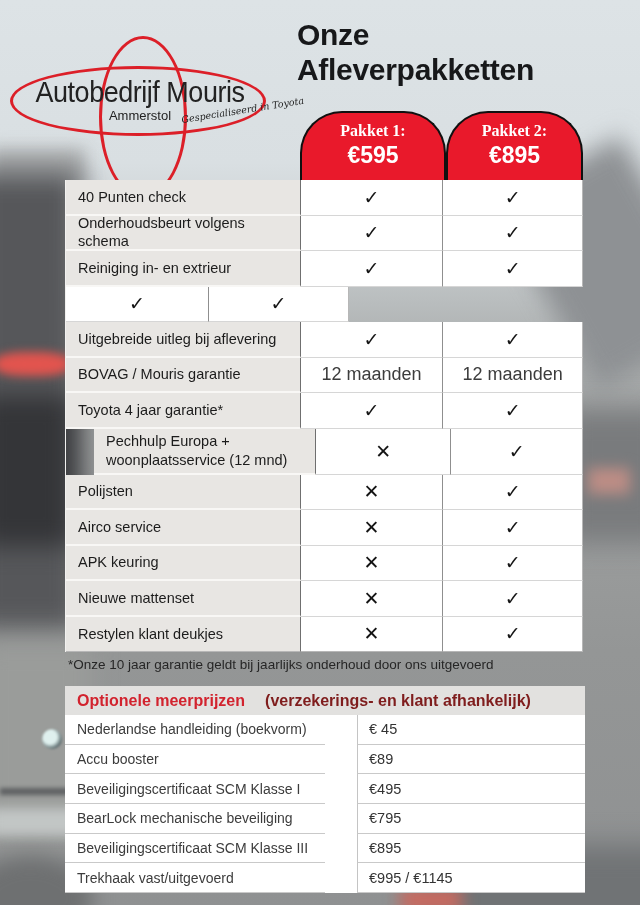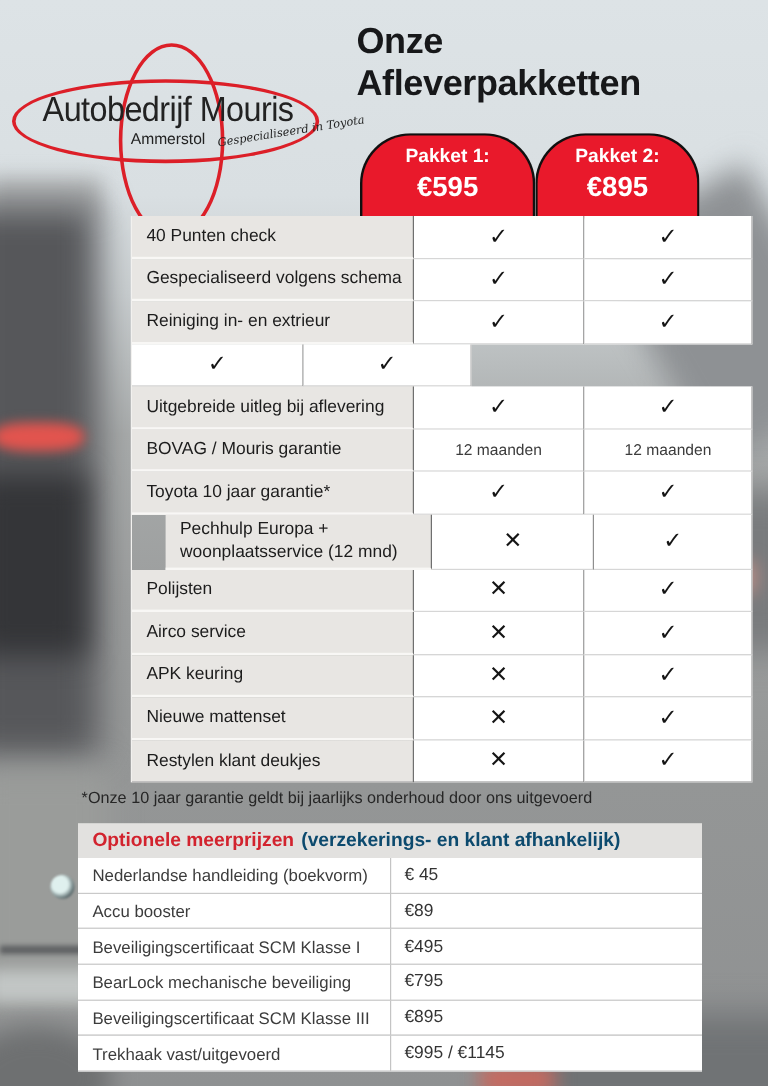"Pakket 1:" .pkg-label { font-family: none -> Liberation Serif, serif }
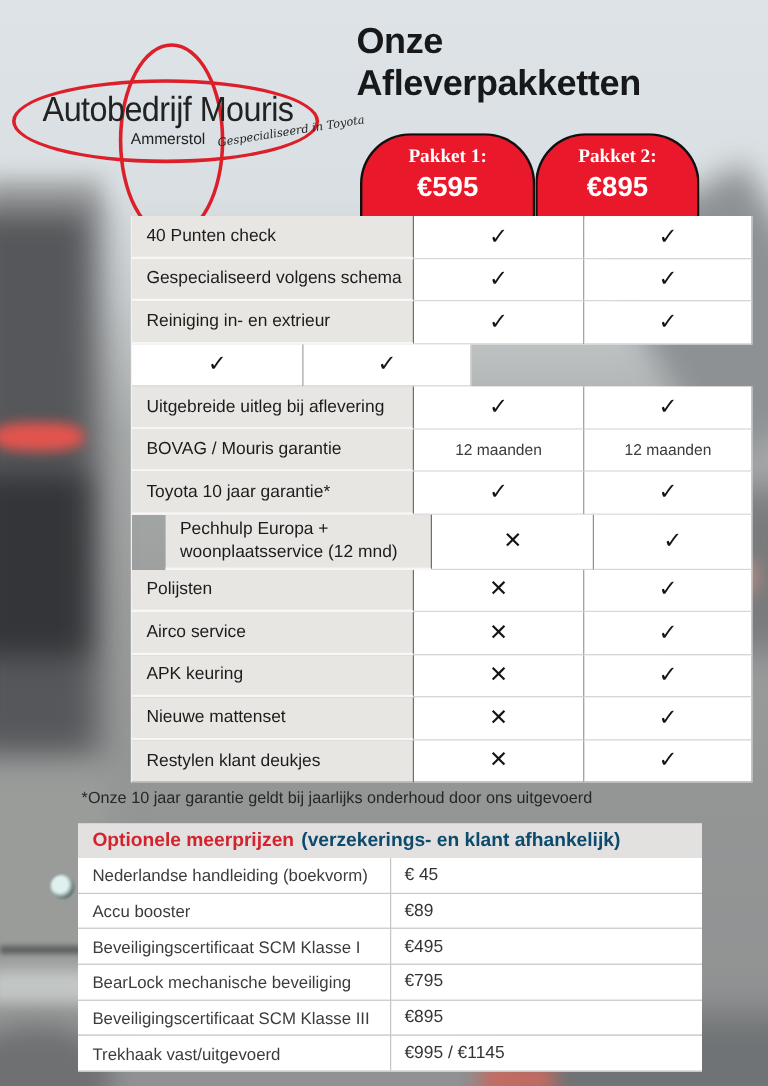"40 Punten check" .ctable { margin-left: 44px -> none }
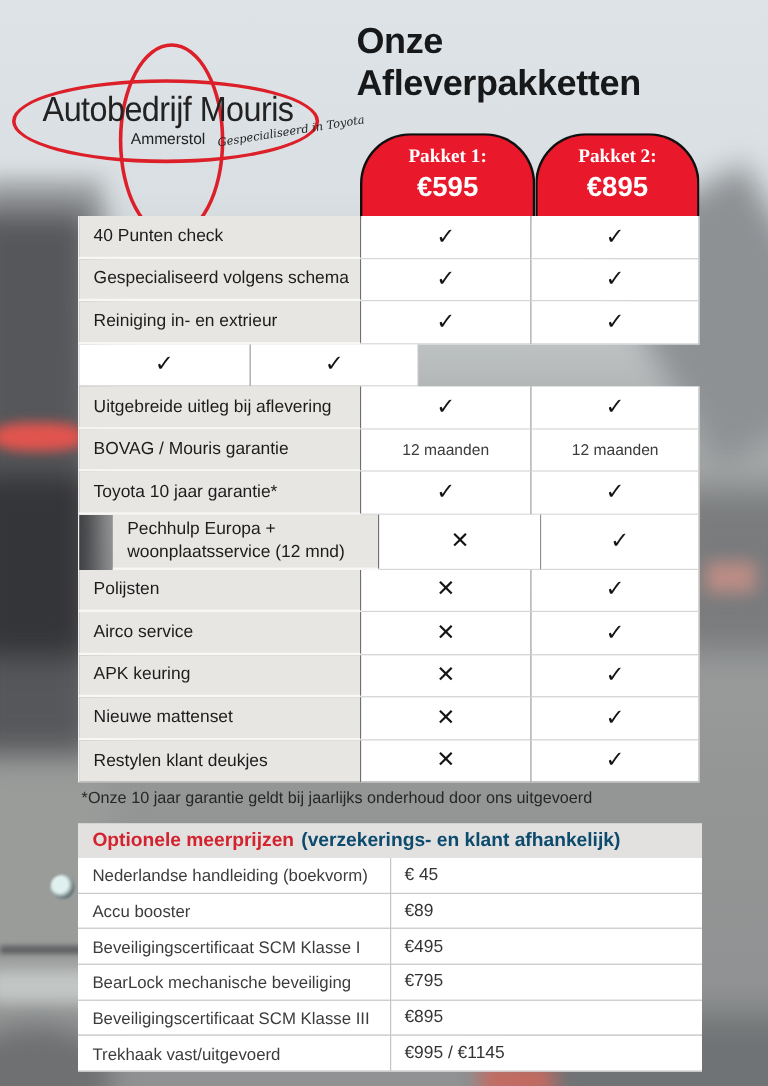"Gespecialiseerd volgens schema" div.c-feature { text: Gespecialiseerd -> Onderhoudsbeurt }
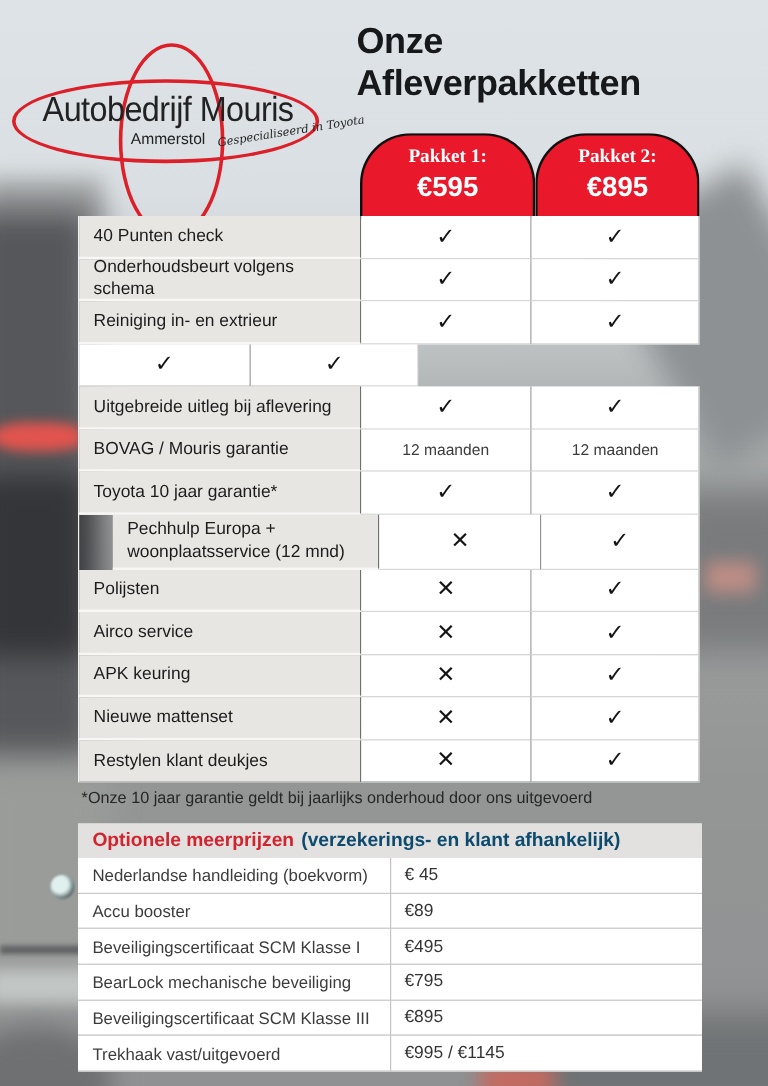"12 maanden" .c-val.c-text { font-size: 13px -> 18px }
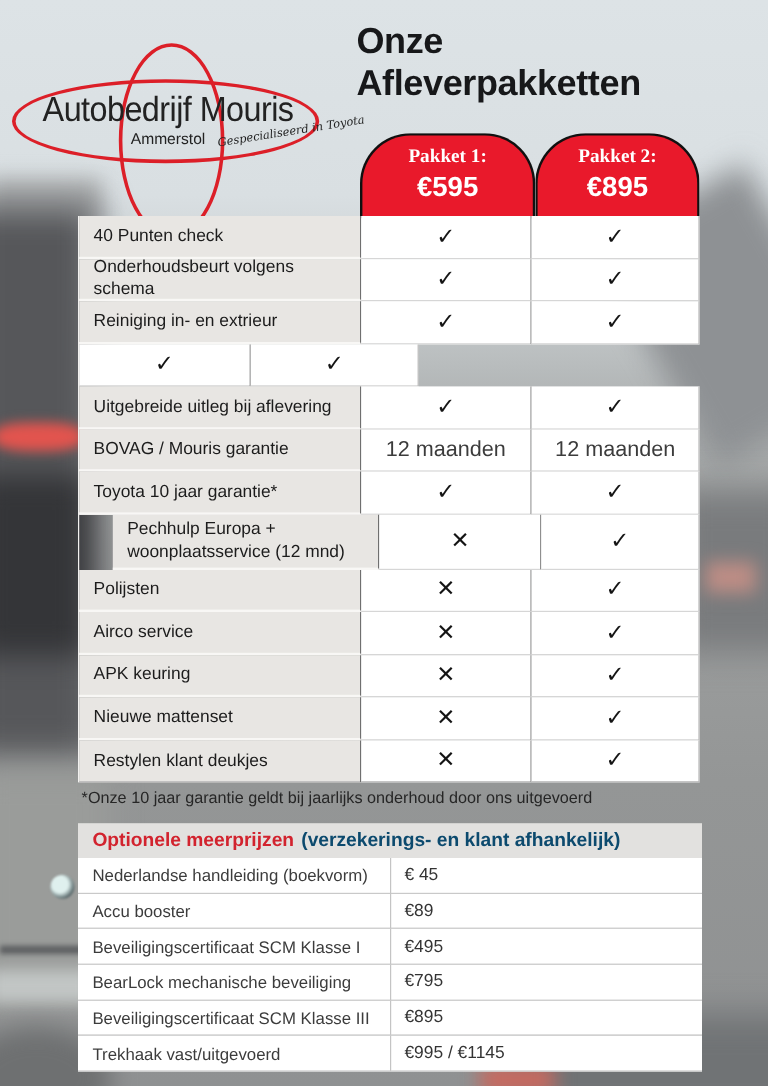"Toyota 10 jaar garantie*" div.c-feature { text: 10 -> 4 }
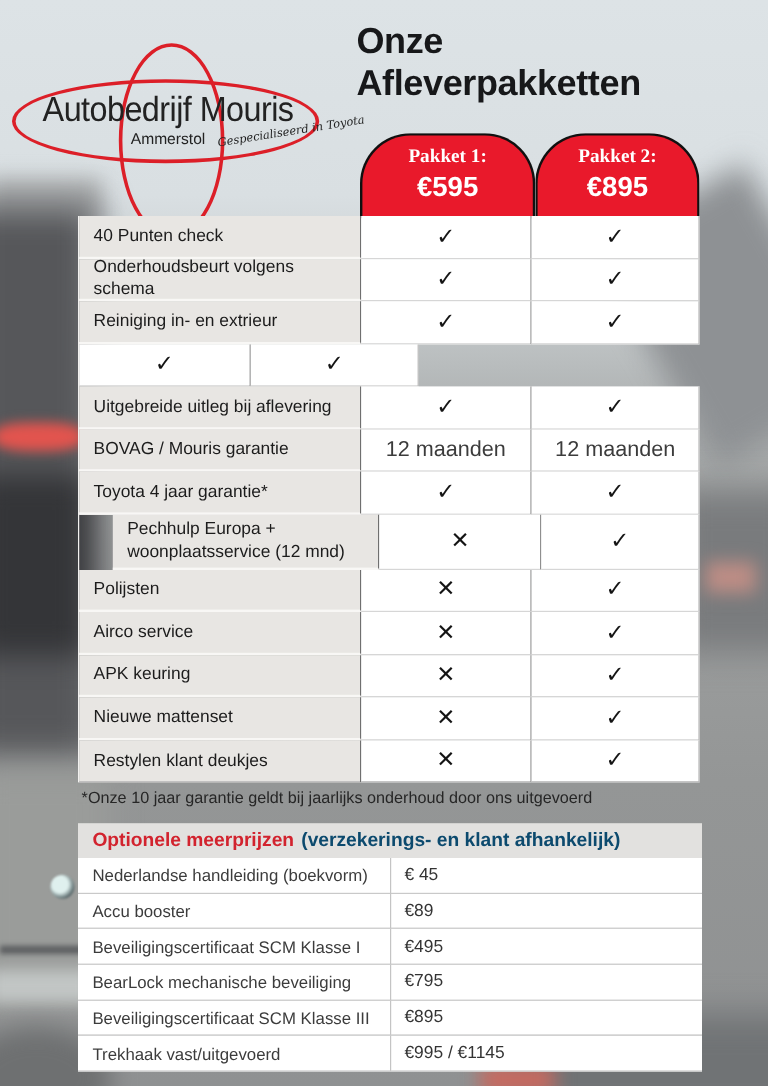"(verzekerings- en klant afhankelijk)" .opt-head .blk { color: #0c4a6e -> #7f1d1d; margin-left: 6px -> 20px }
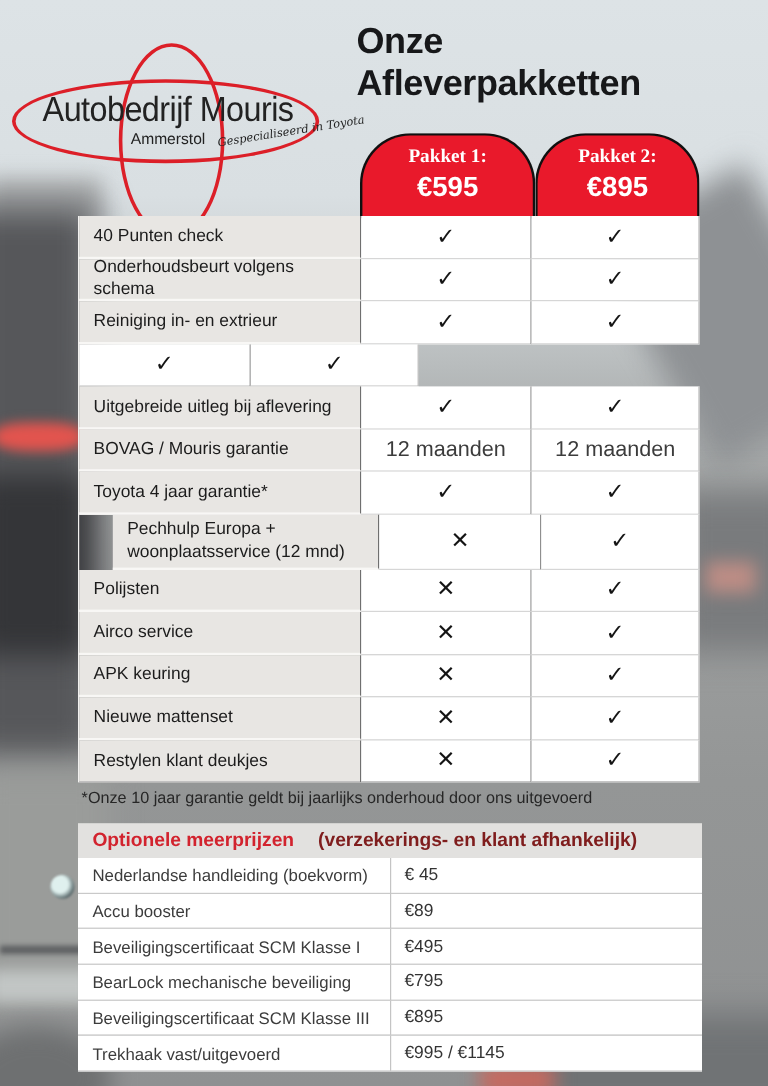"€ 45" .opt-price { margin-left: none -> 32px }
